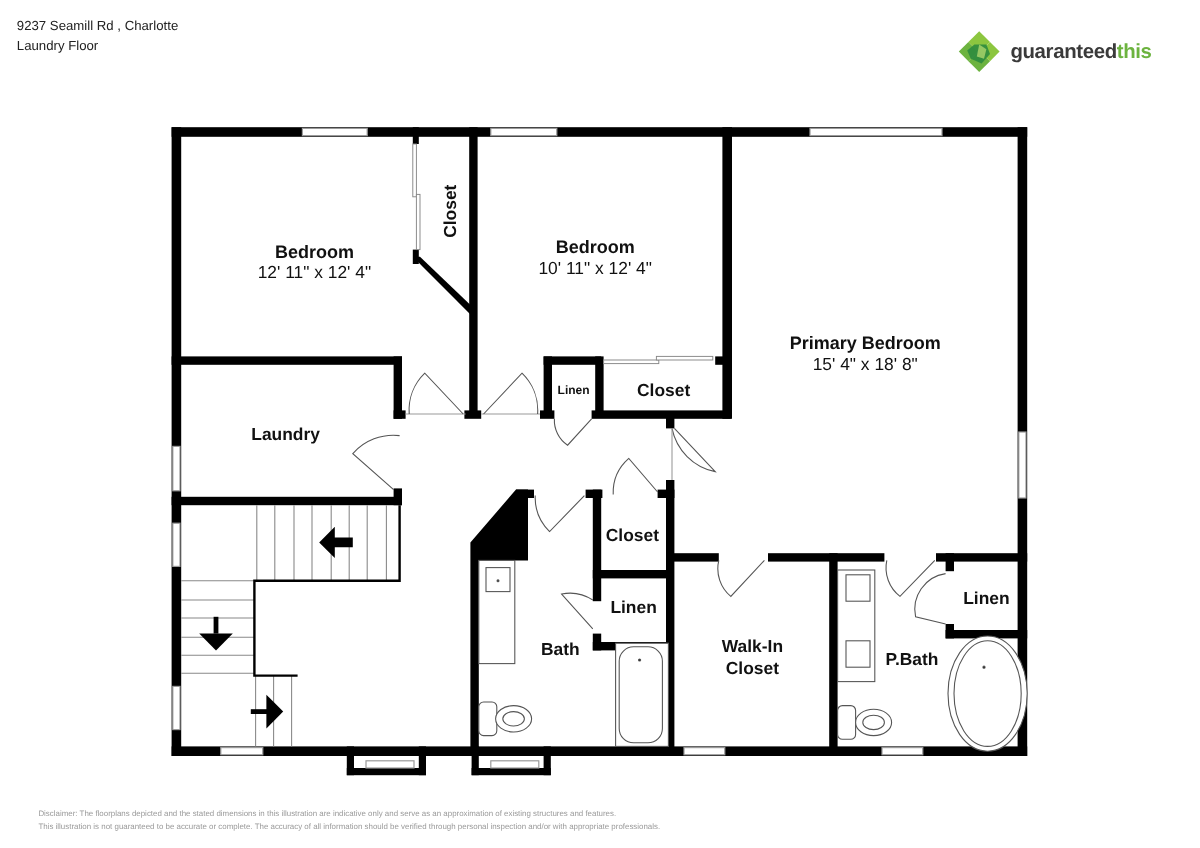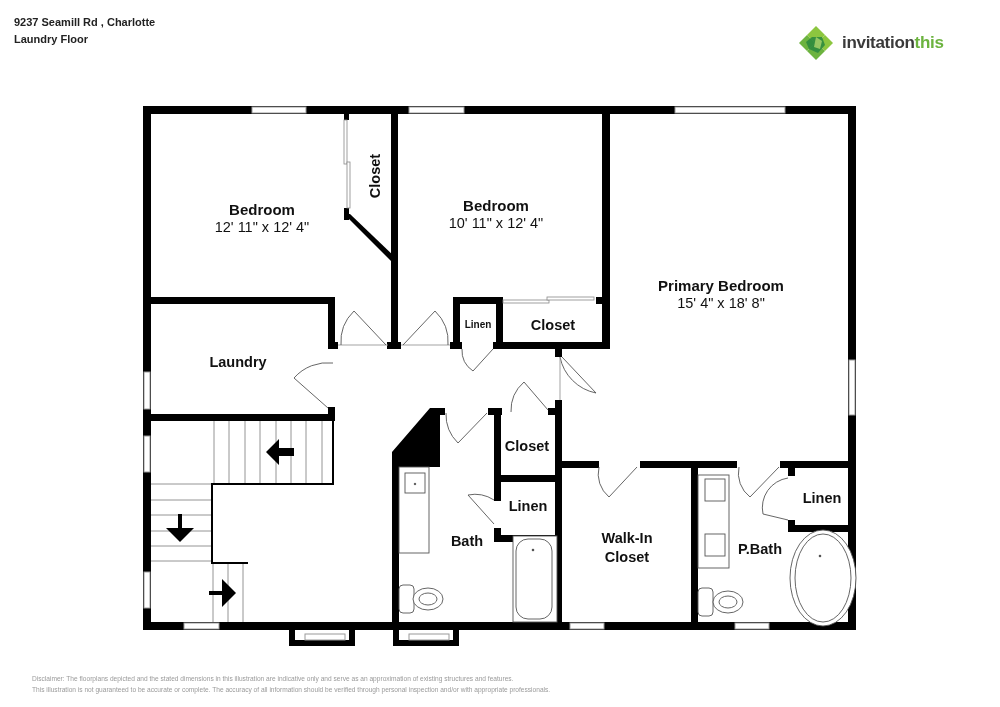"9237 Seamill Rd , Charlotte" .hdr { font-weight: bold -> none }
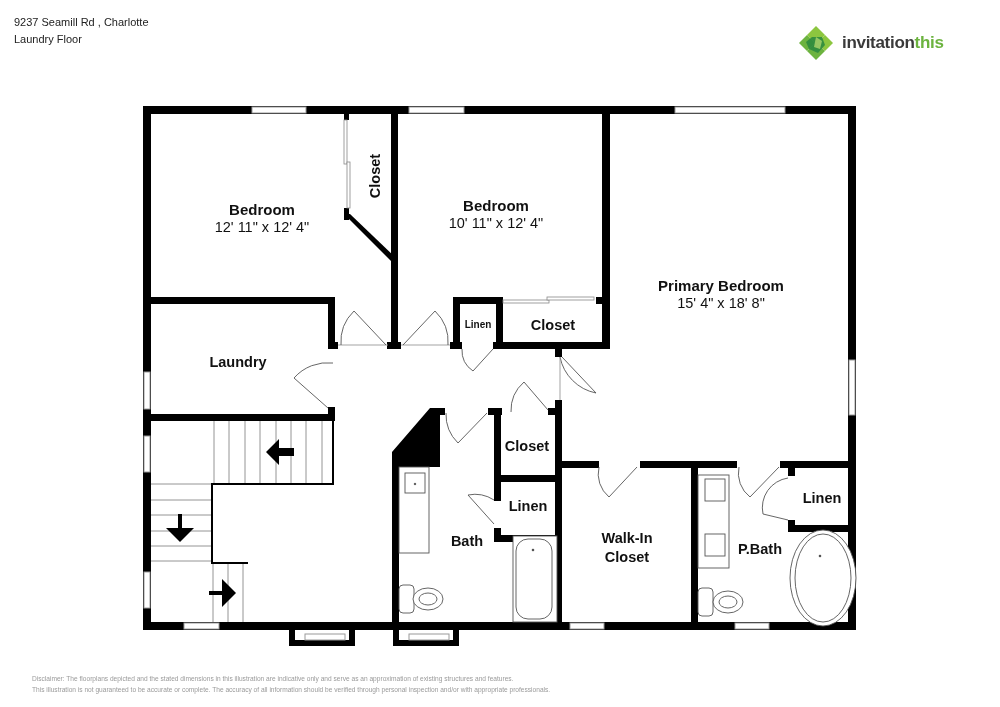"invitation" span.logo-a { text: invitation -> guaranteed }
